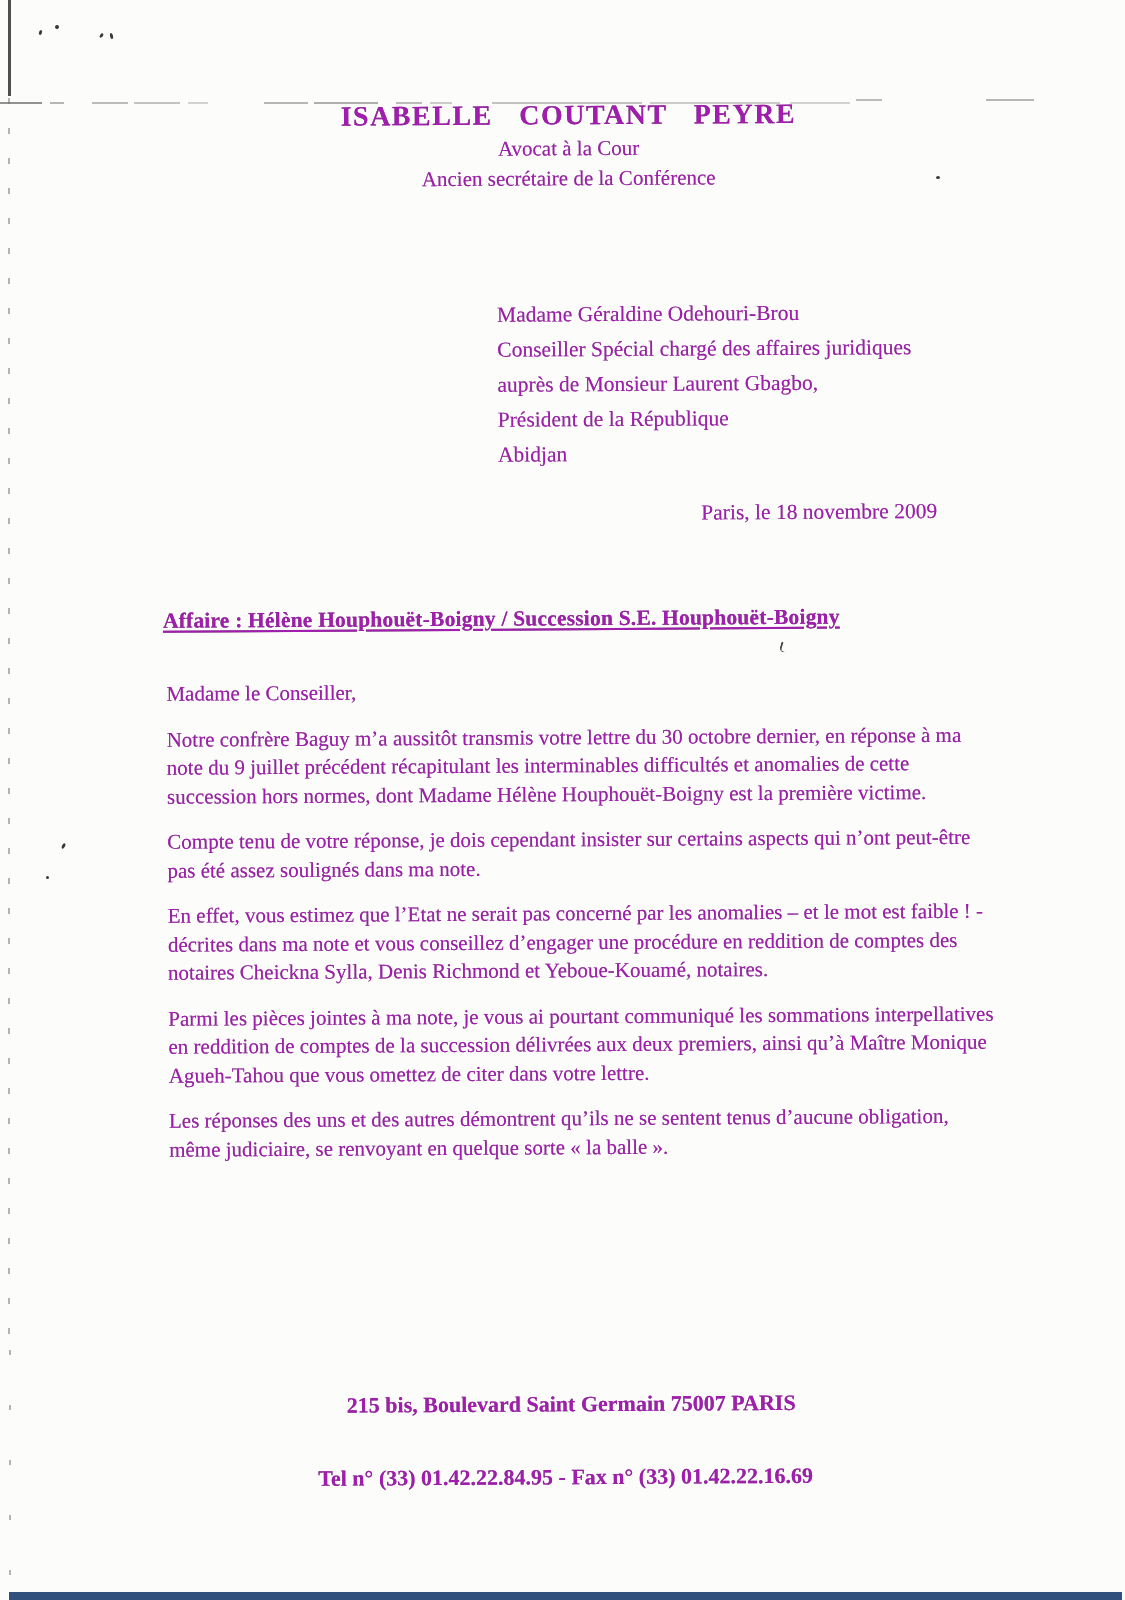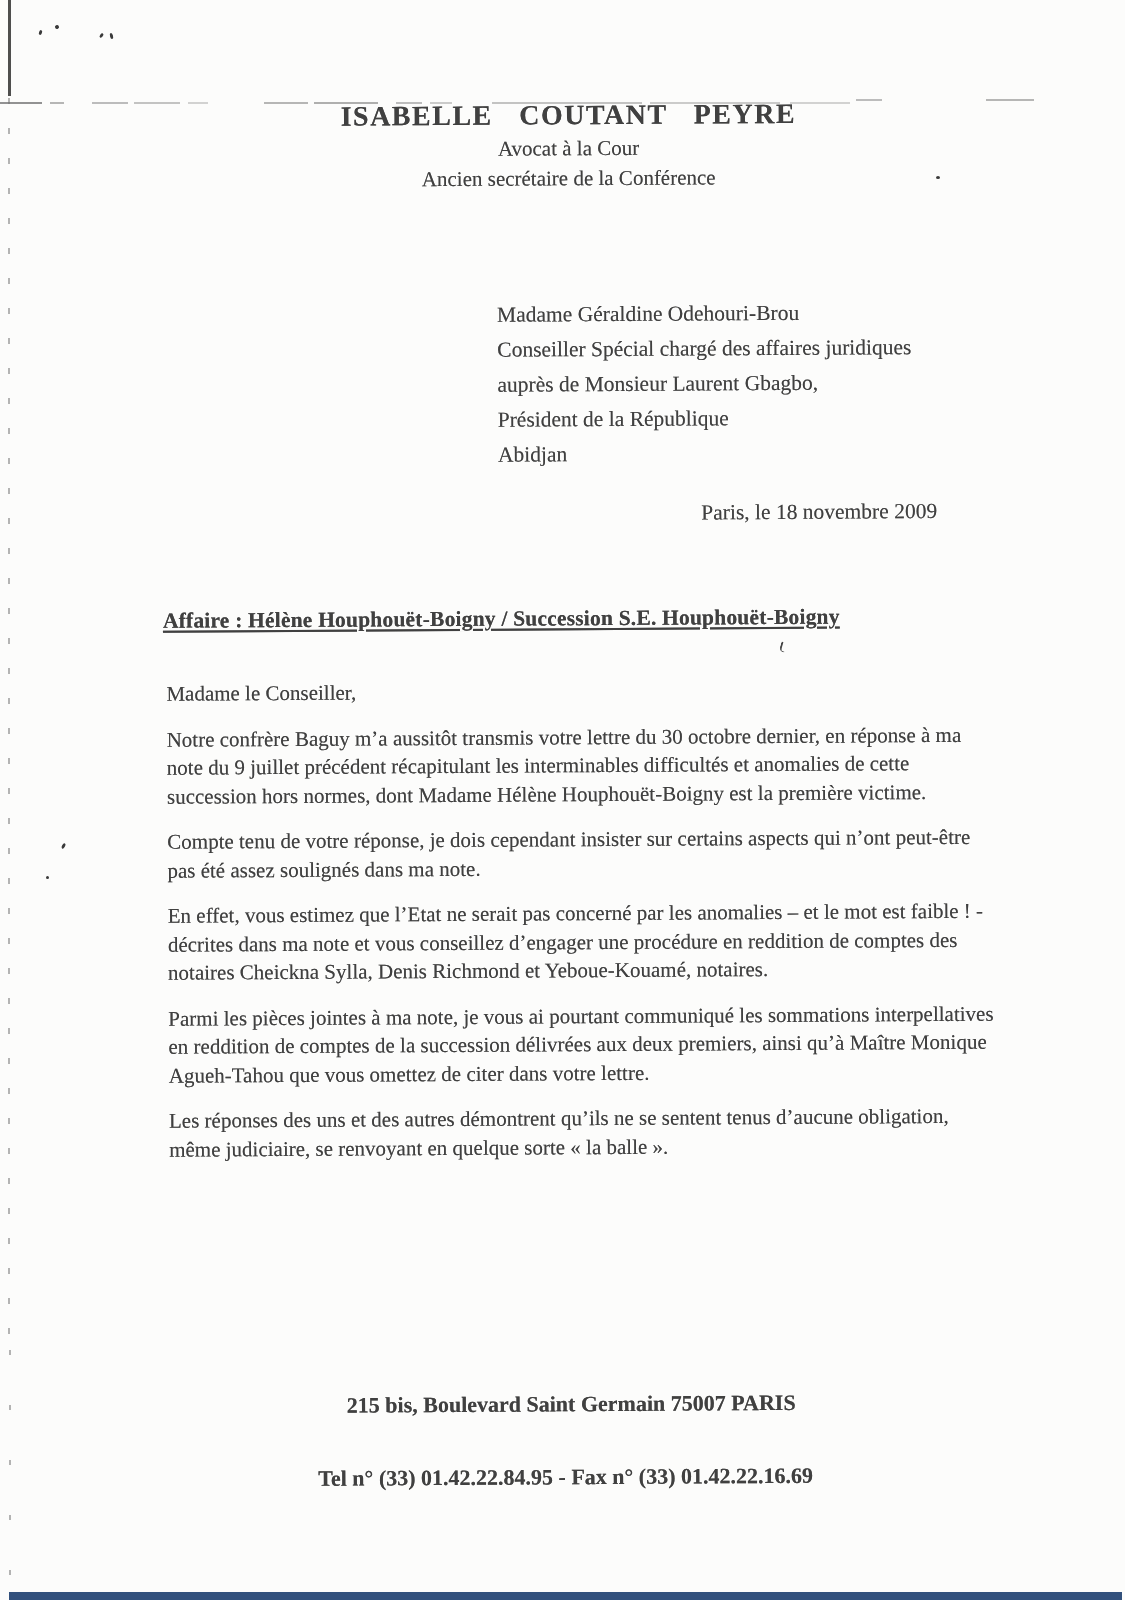"ISABELLE COUTANT PEYRE" .page { color: #404040 -> #a21caf }
